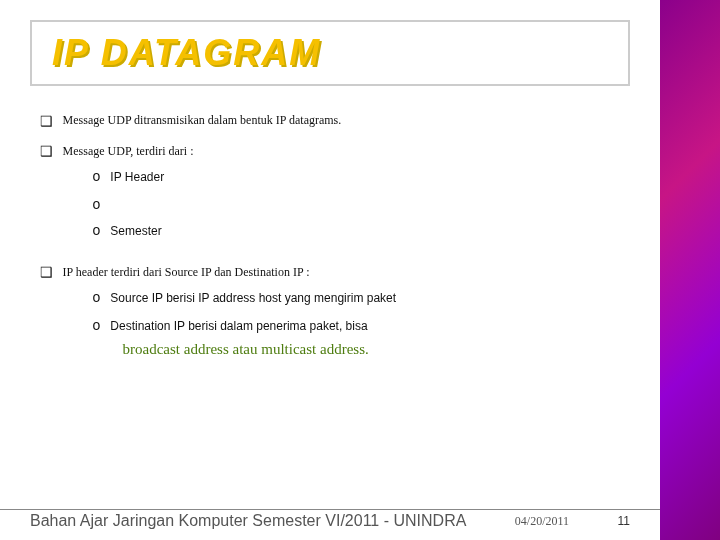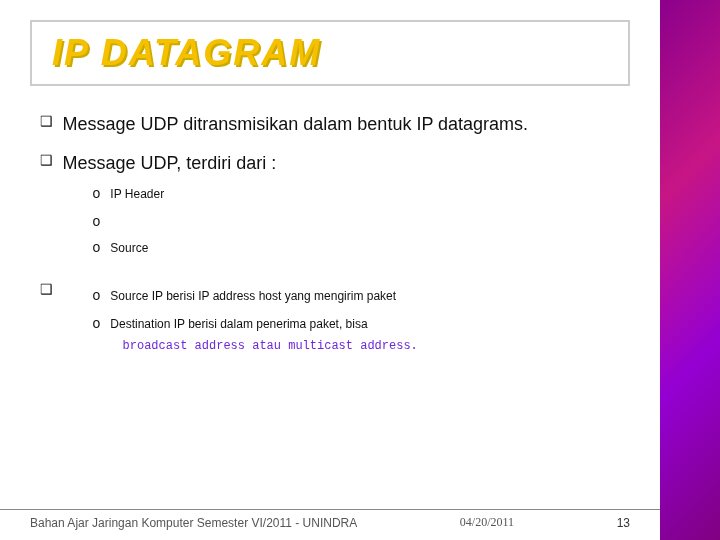"Message UDP ditransmisikan dalam bentuk" .bullet-text { font-family: Liberation Sans, sans-serif -> Liberation Serif, serif; font-size: 18px -> 12px }
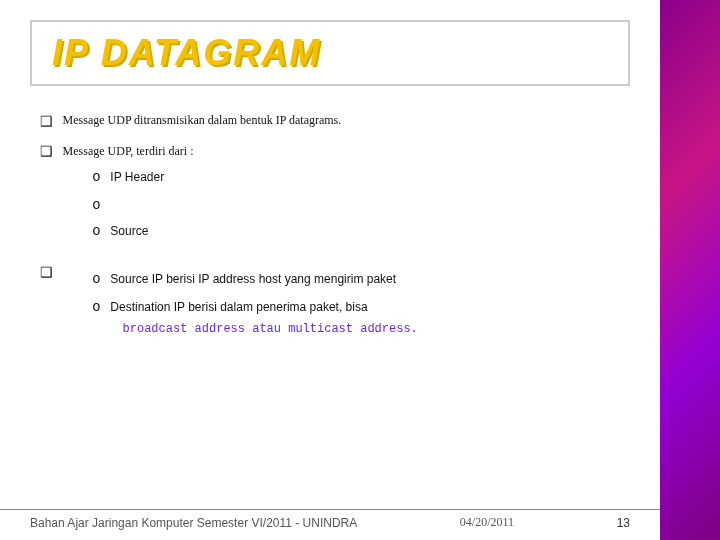"Source" span.sub-text { text: Source -> Semester }
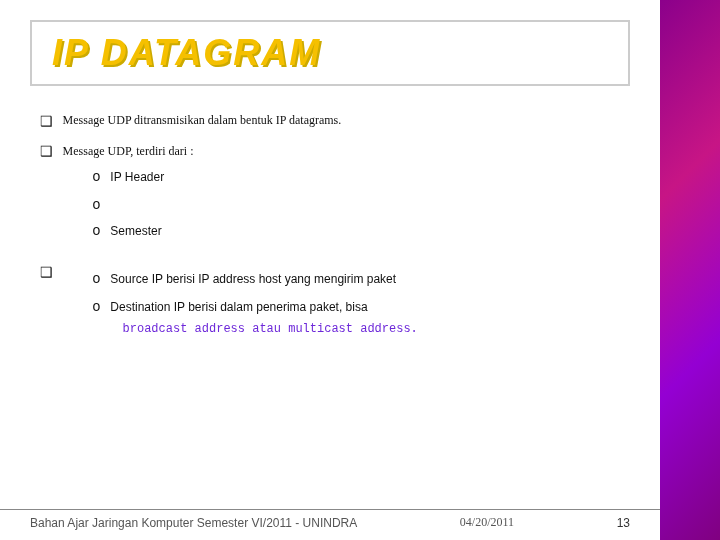"IP header terdiri dari Source" span.bullet-text { html: none -> <span>IP header terdiri dari Source IP dan Destination IP :</span> }
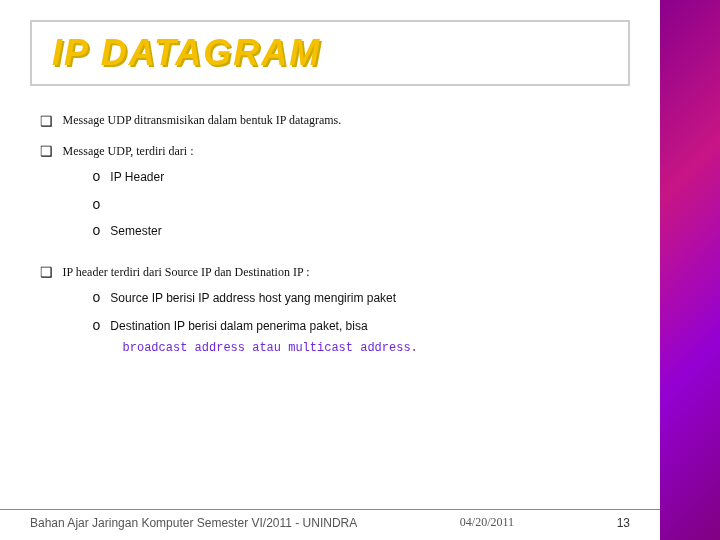"broadcast address atau multicast" .continuation-text { color: #6d28d9 -> #4d7c0f; font-family: Liberation Mono, monospace -> Liberation Serif, serif; font-size: 12px -> 15px }
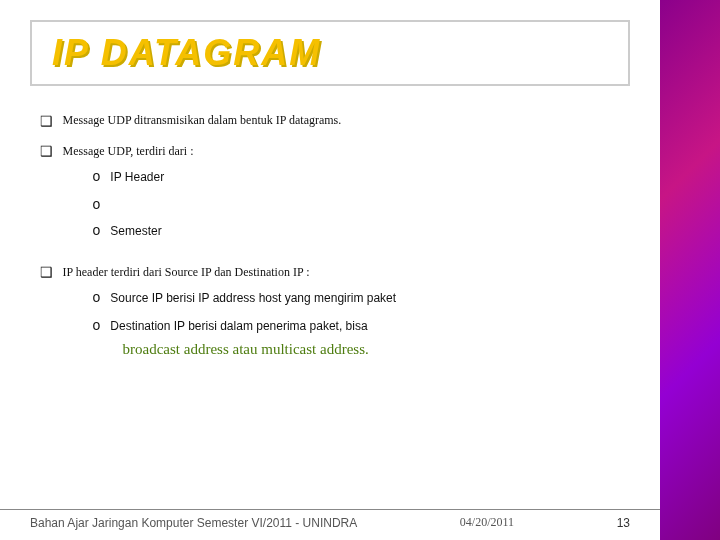"Bahan Ajar Jaringan Komputer Semester" .footer-left { font-size: 12px -> 16px }
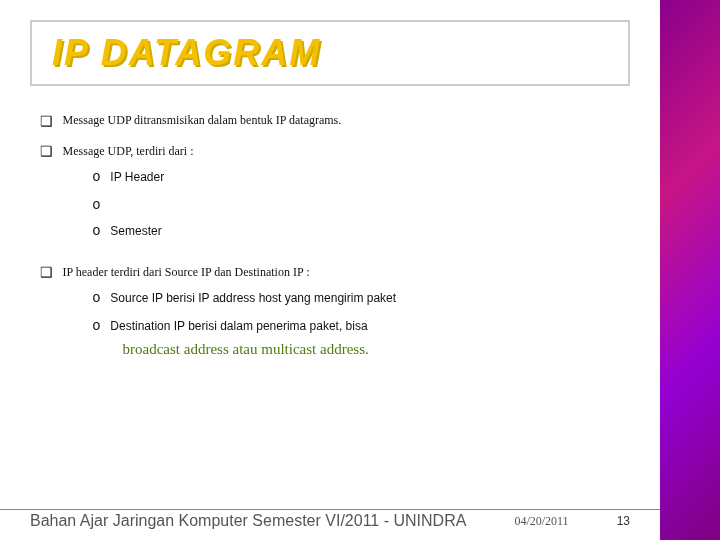"13" span.footer-right { text: 13 -> 11 }
